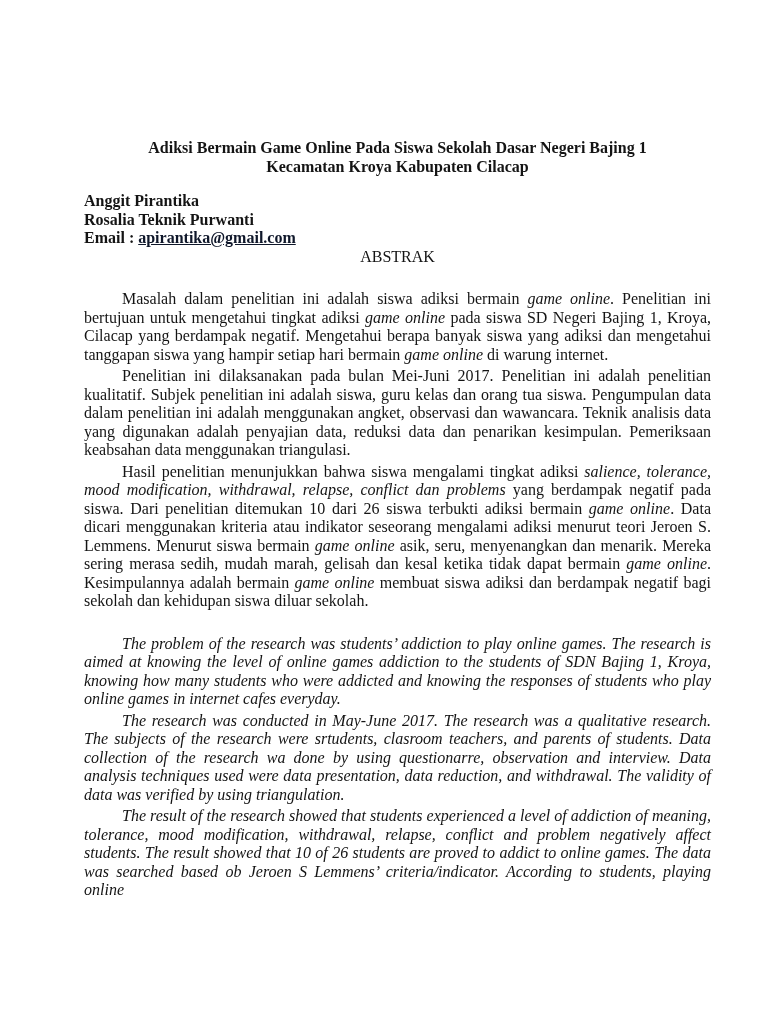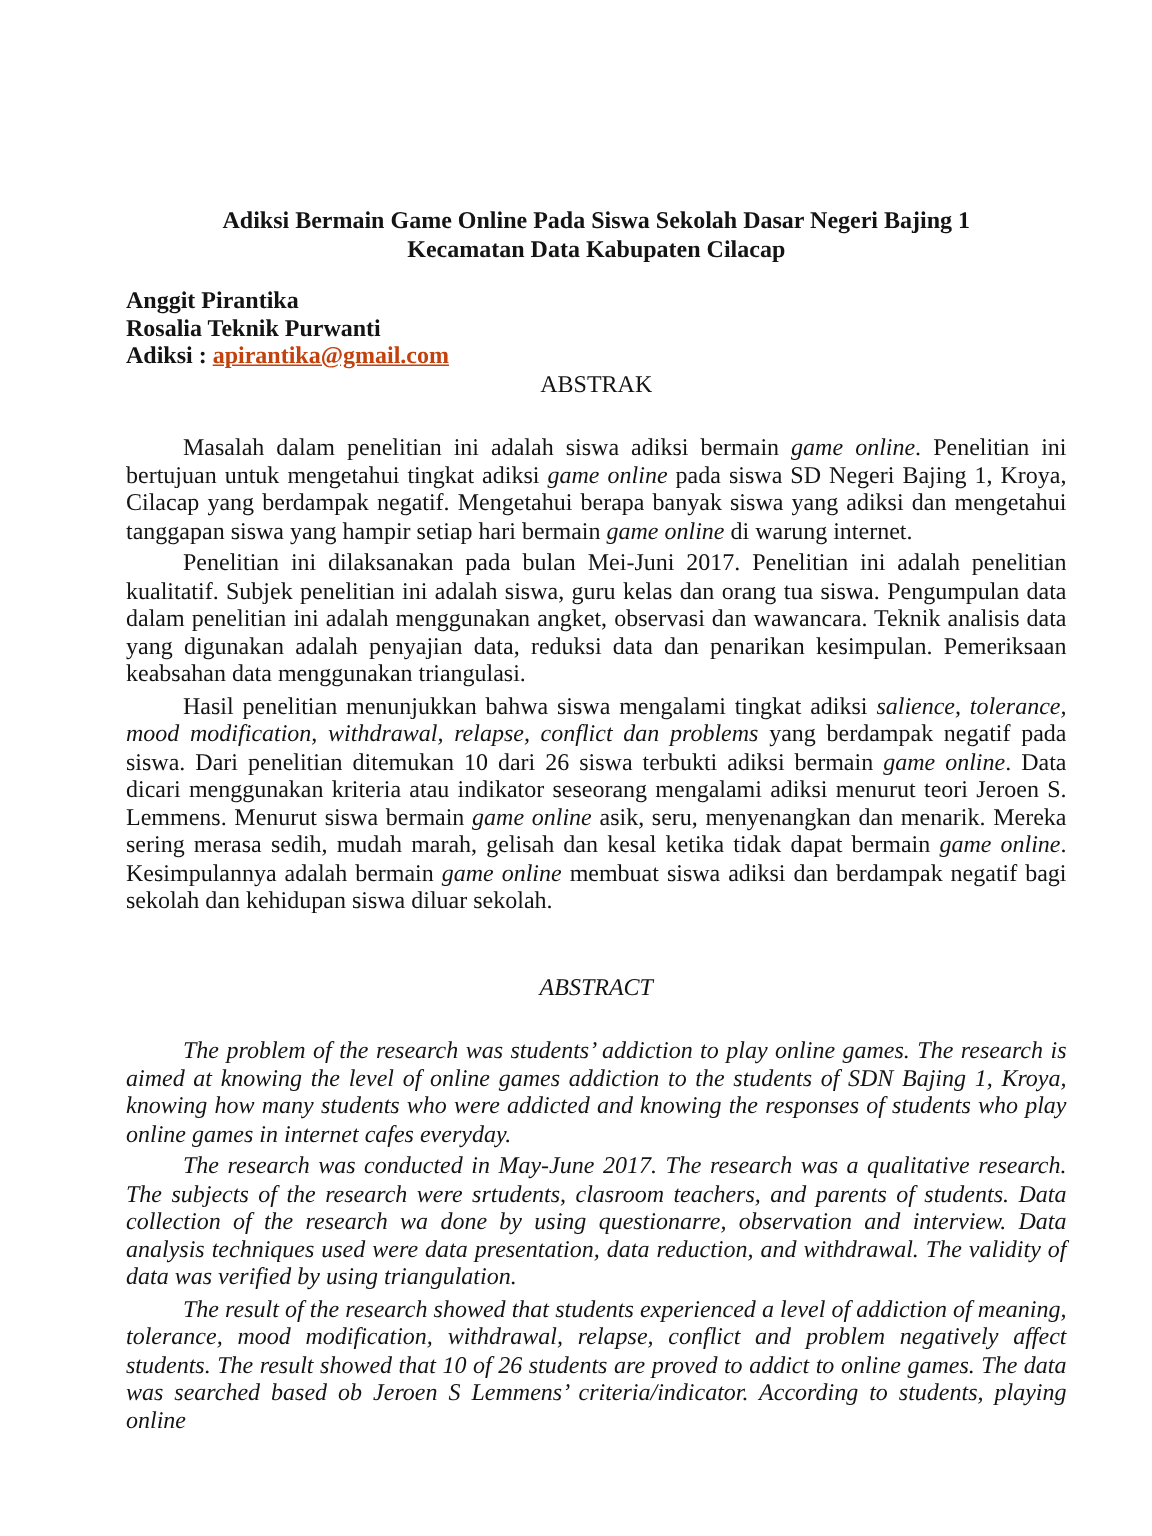"Kecamatan Data Kabupaten Cilacap" div { text: Data -> Kroya }
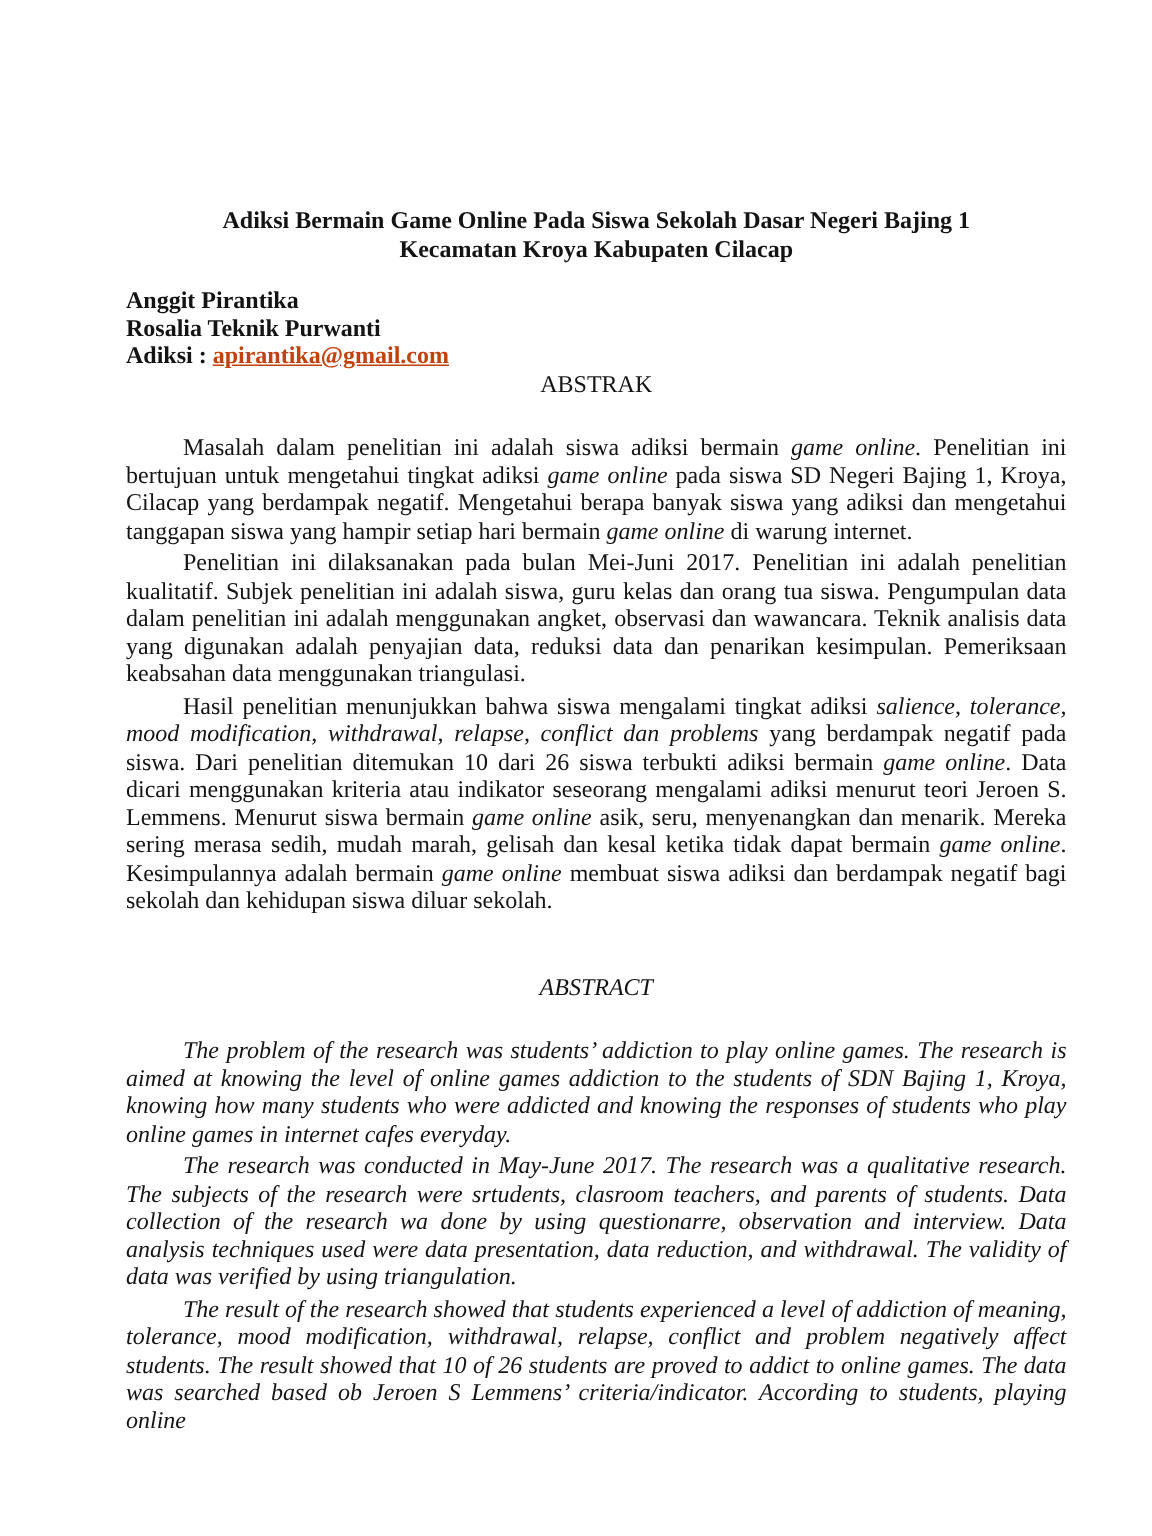"Adiksi :" span { text: Adiksi -> Email }
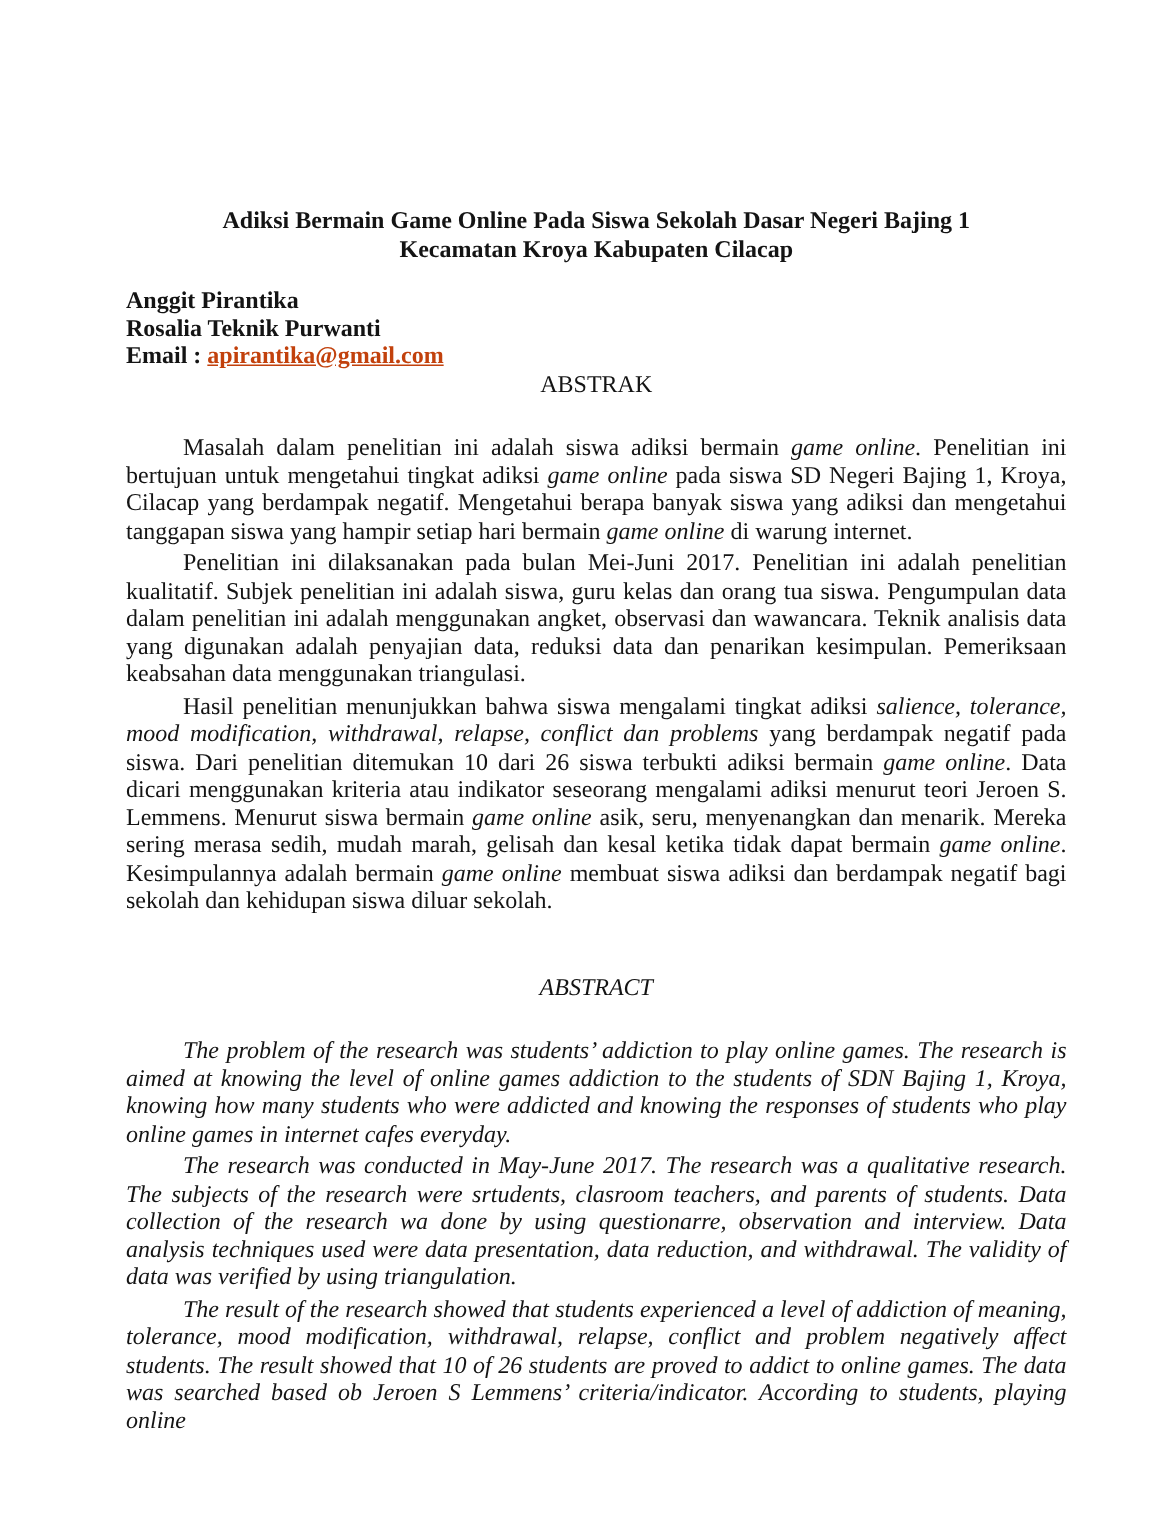"apirantika@gmail.com" .email-line a { color: #c2410c -> #0f172a }
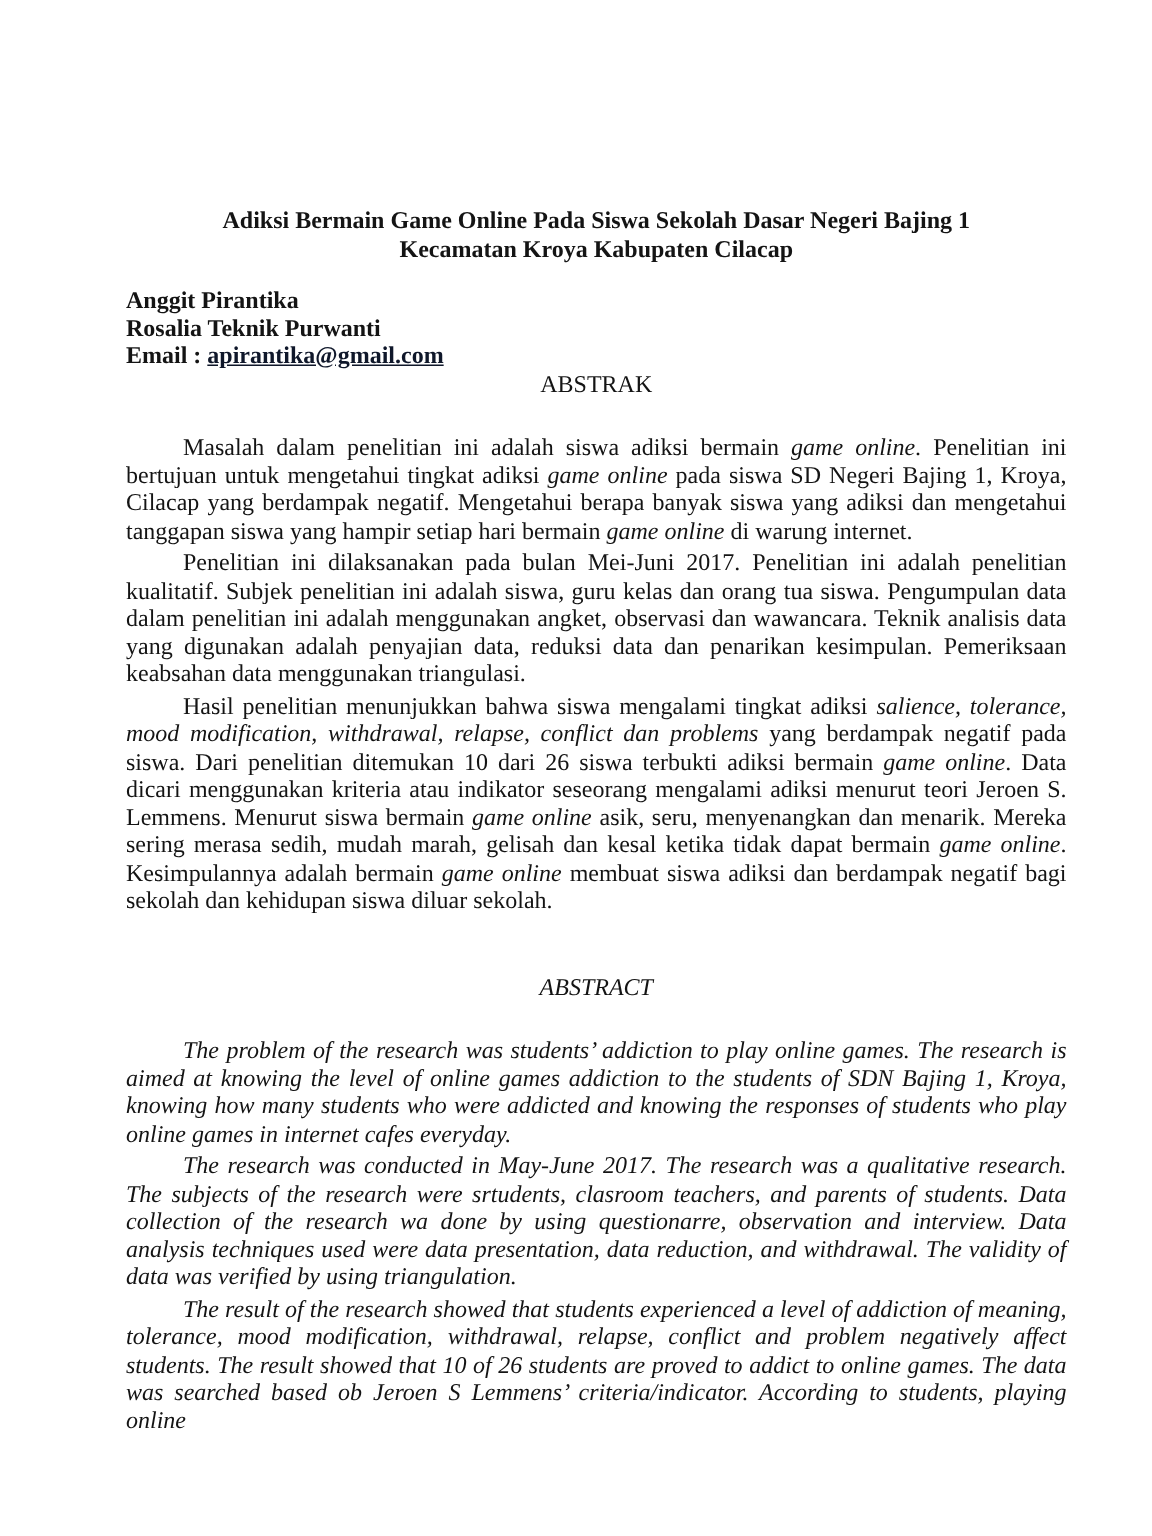"ABSTRACT" div.section-heading { html: <div>ABSTRACT</div> -> none }
